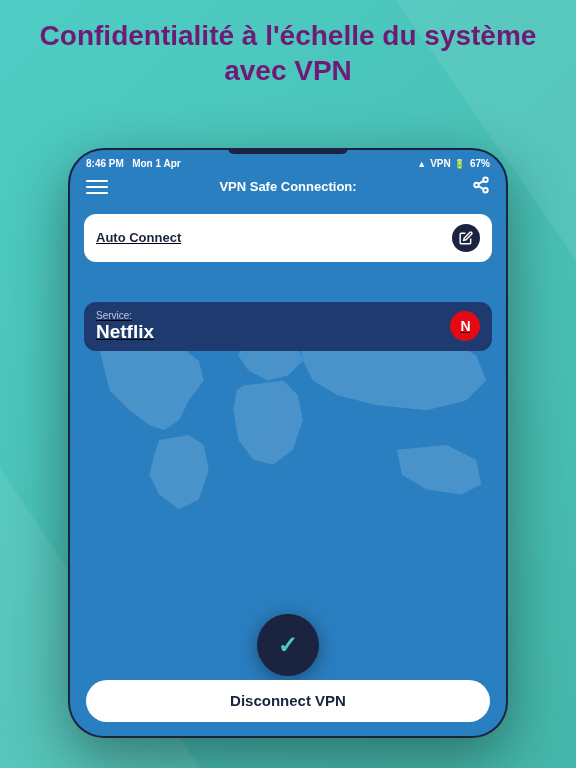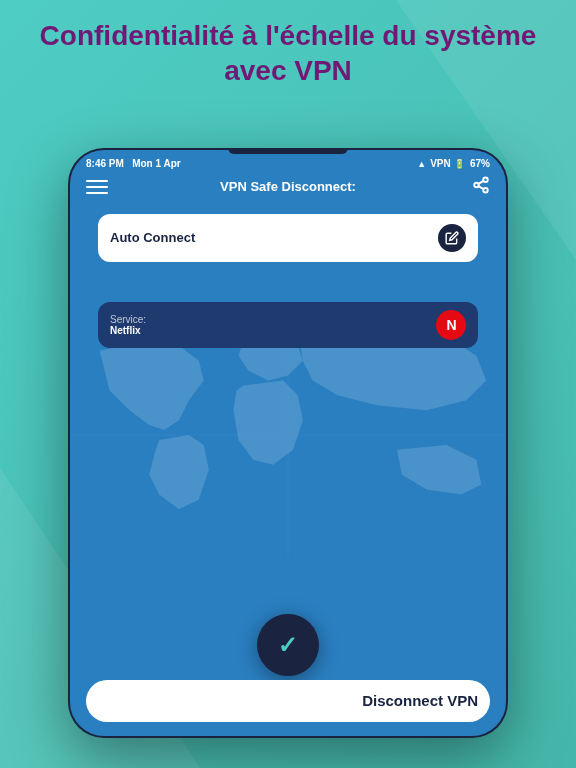"VPN Safe Disconnect:" div { text: Disconnect -> Connection }
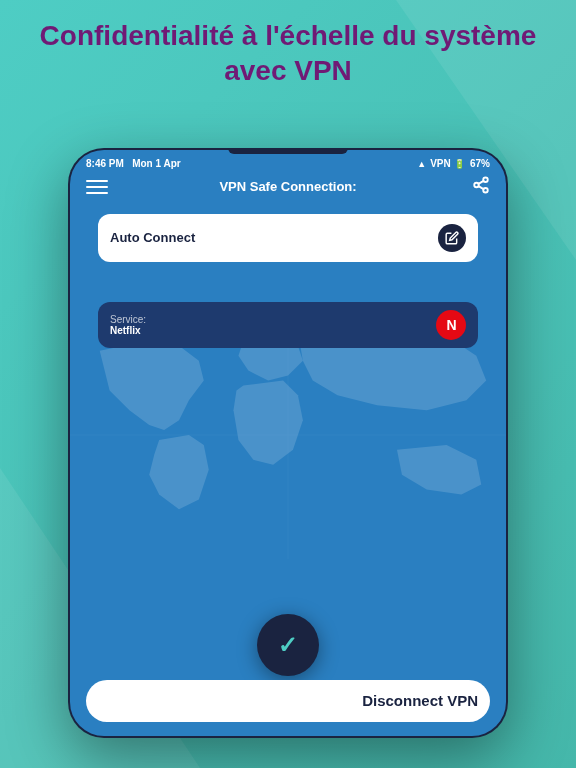"Auto Connect" .content-area { padding: 10px 28px 0 -> 10px 14px 0; text-decoration: none -> underline }
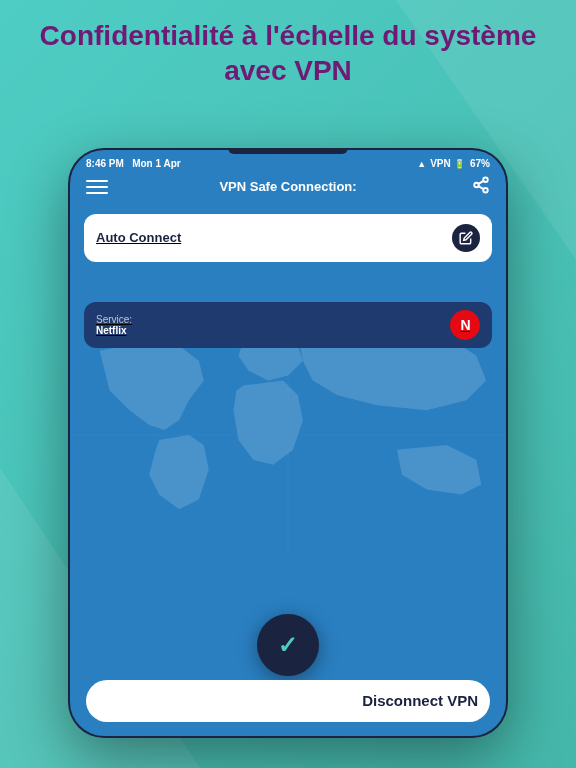"Netflix" .service-value { font-size: 10px -> 19px }
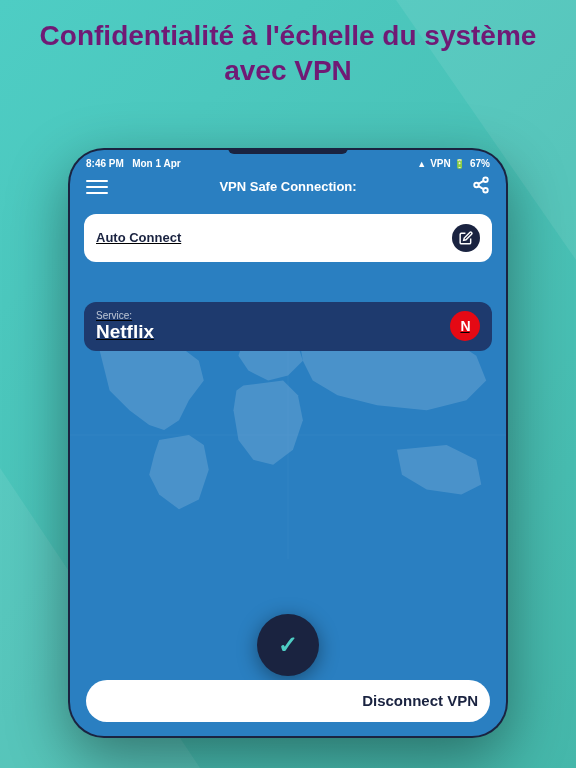"Disconnect VPN" .disconnect-btn { text-align: right -> center }
